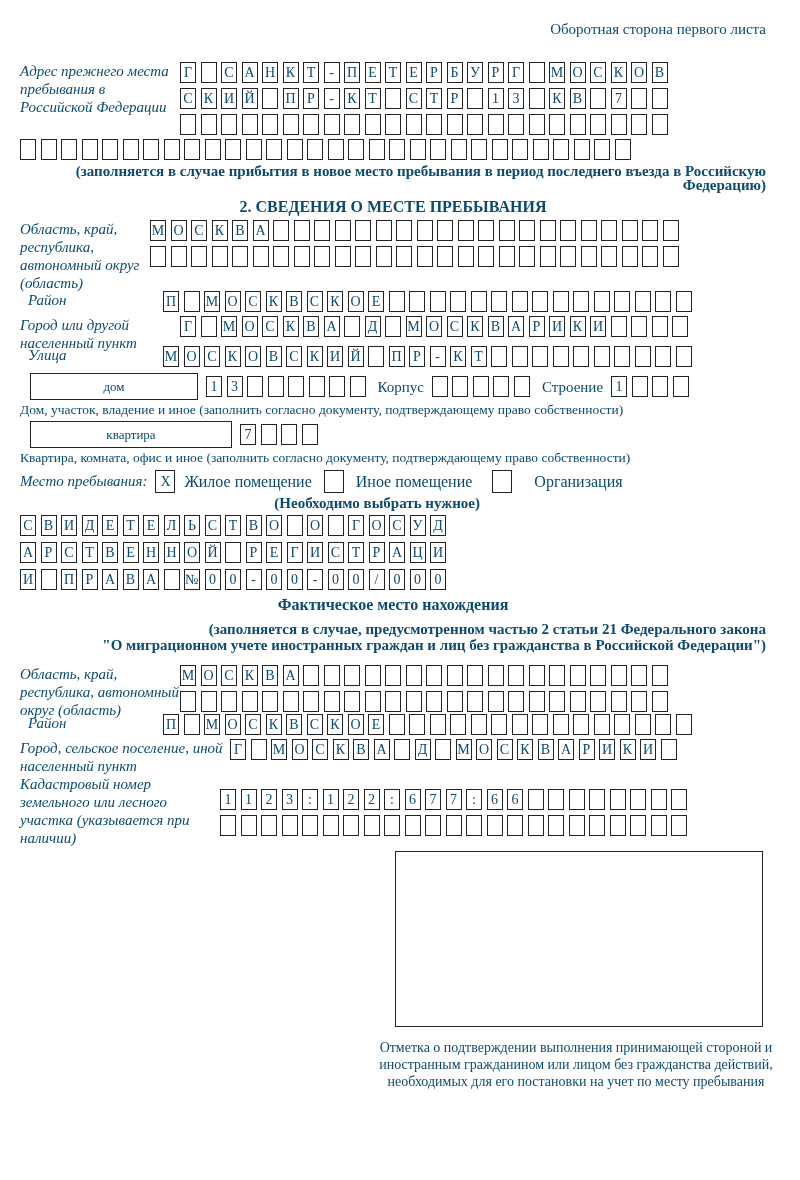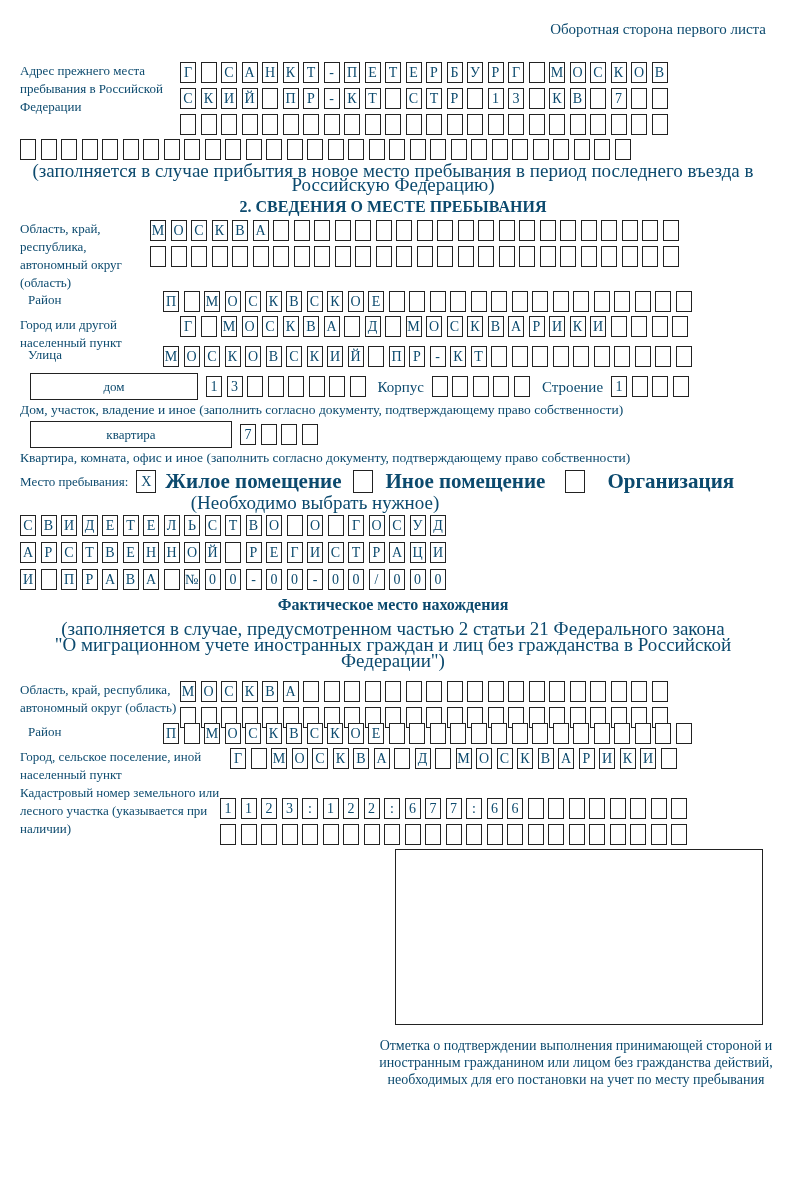"Адрес прежнего места пребывания в" .flabel { font-size: 13px -> 15px; font-style: none -> italic }
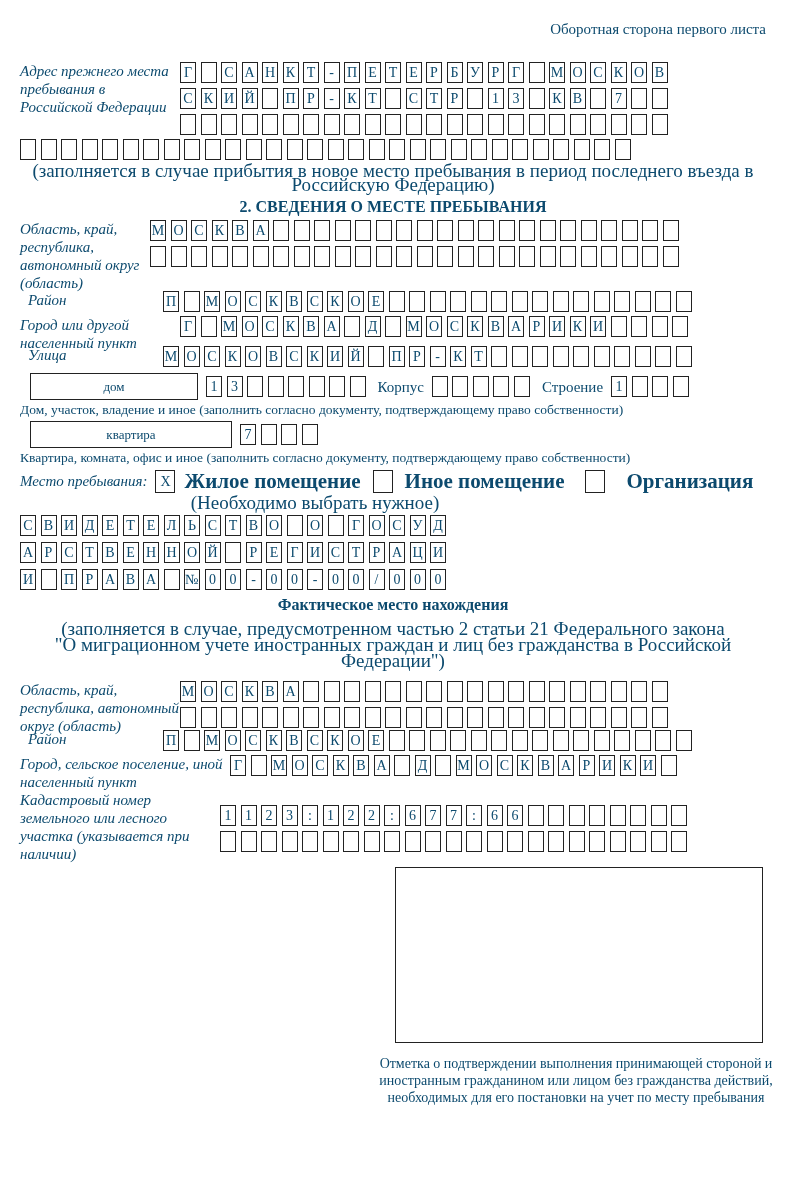"(заполняется в случае прибытия в" .note { font-size: 19px -> 15px; font-weight: none -> bold; text-align: center -> right }
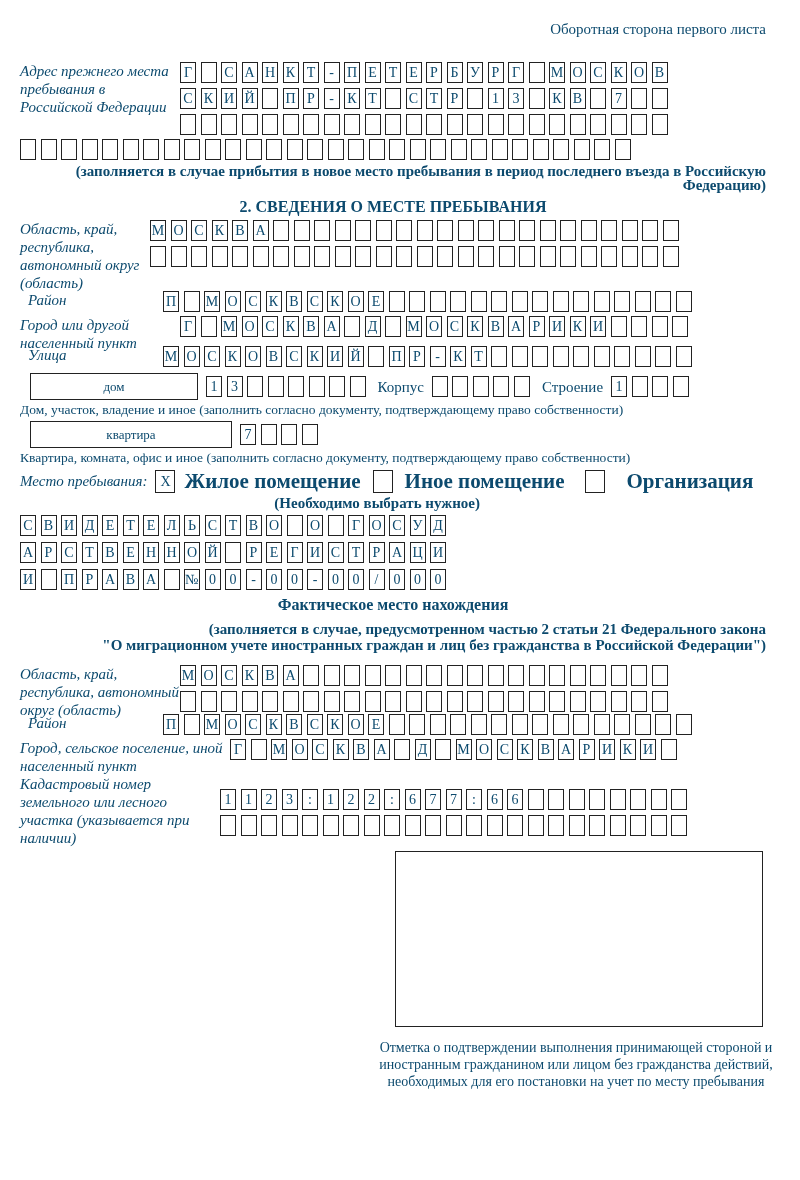"Жилое помещение" .opt { font-size: 21px -> 16px; font-weight: bold -> none }
